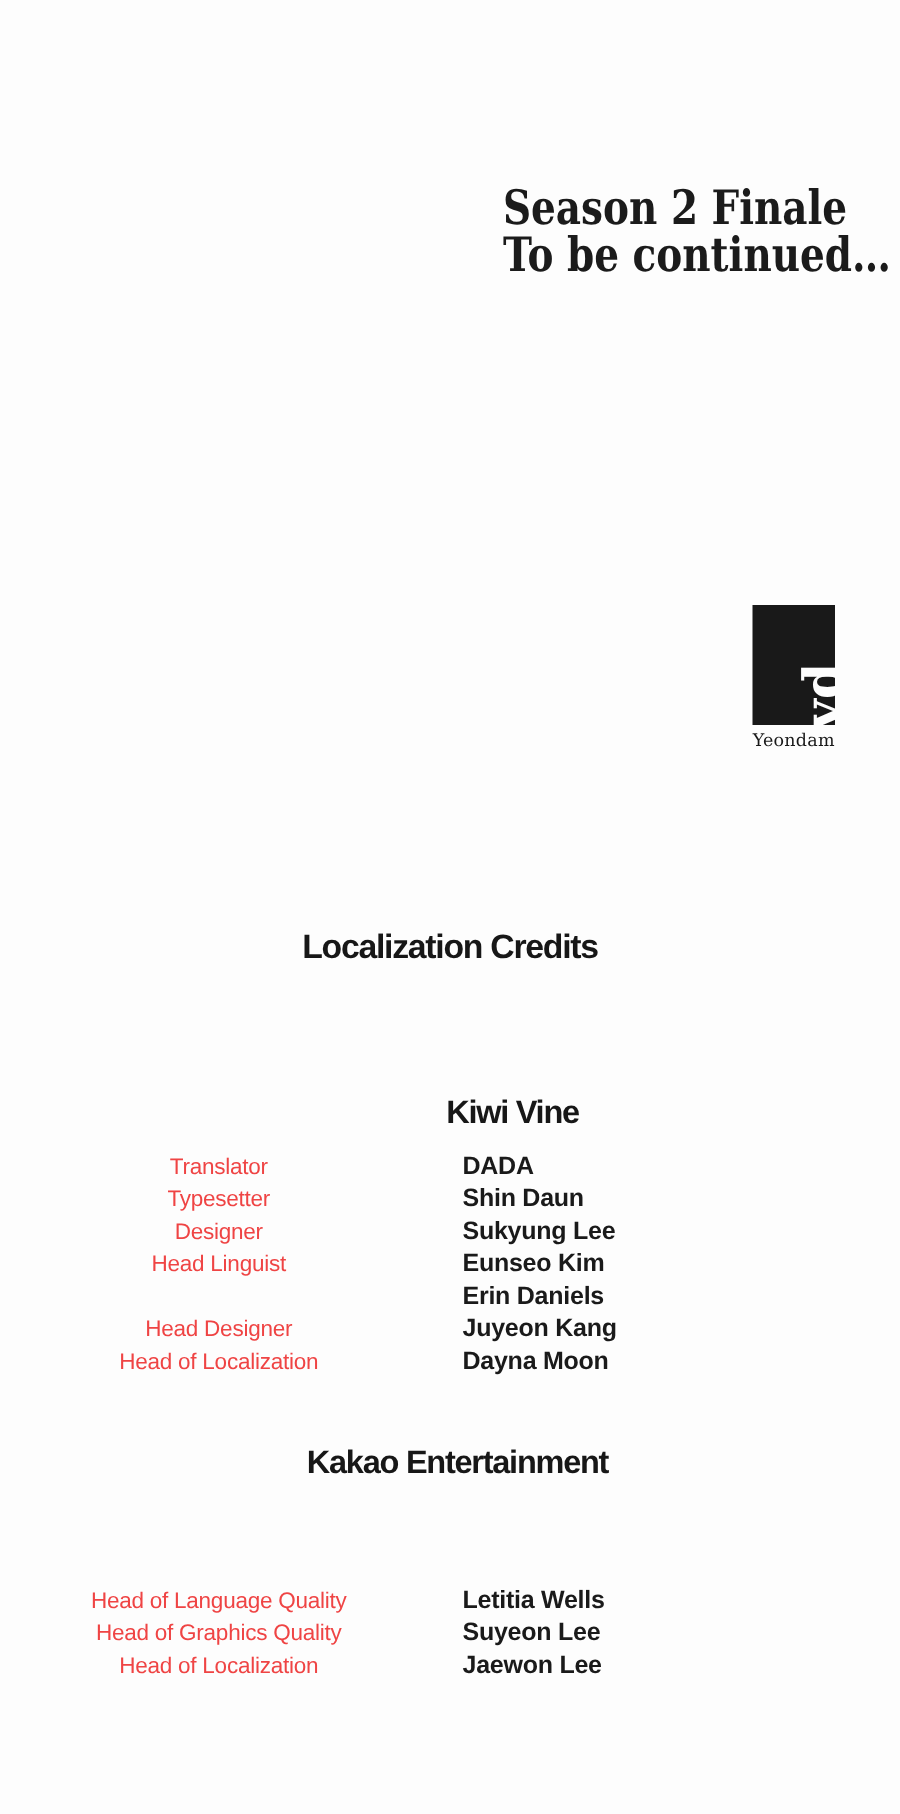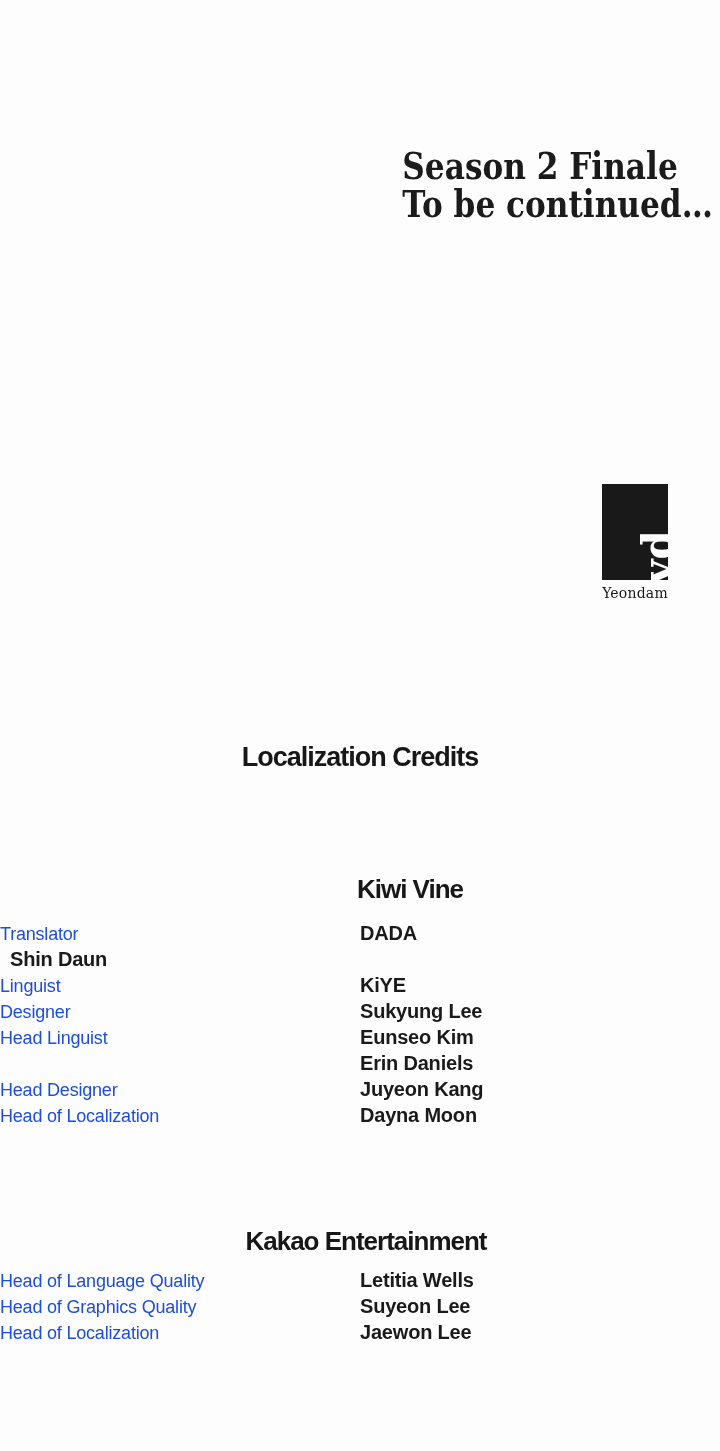"Translator" .credit-label { color: #1d4ed8 -> #ef4444; text-align: left -> center }
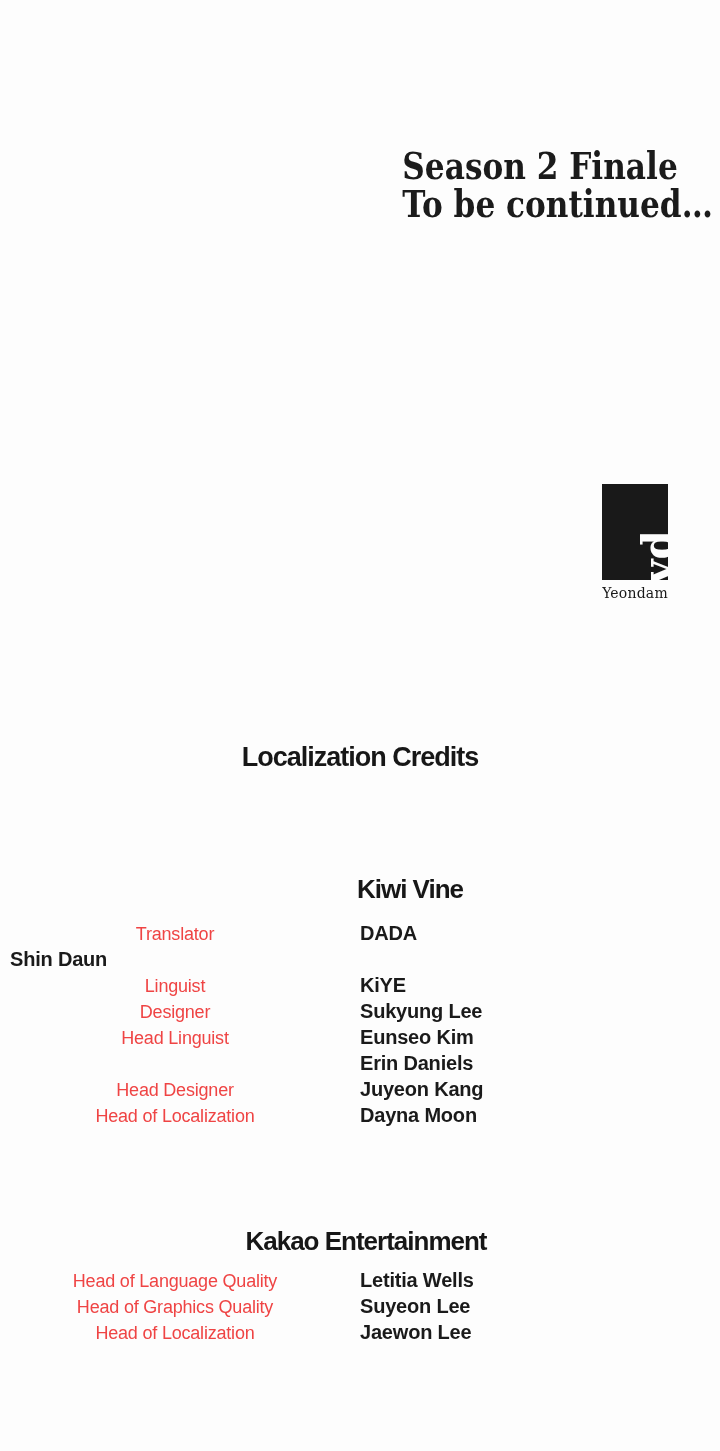"DADA" .credit-value { margin-left: 10px -> 20px }
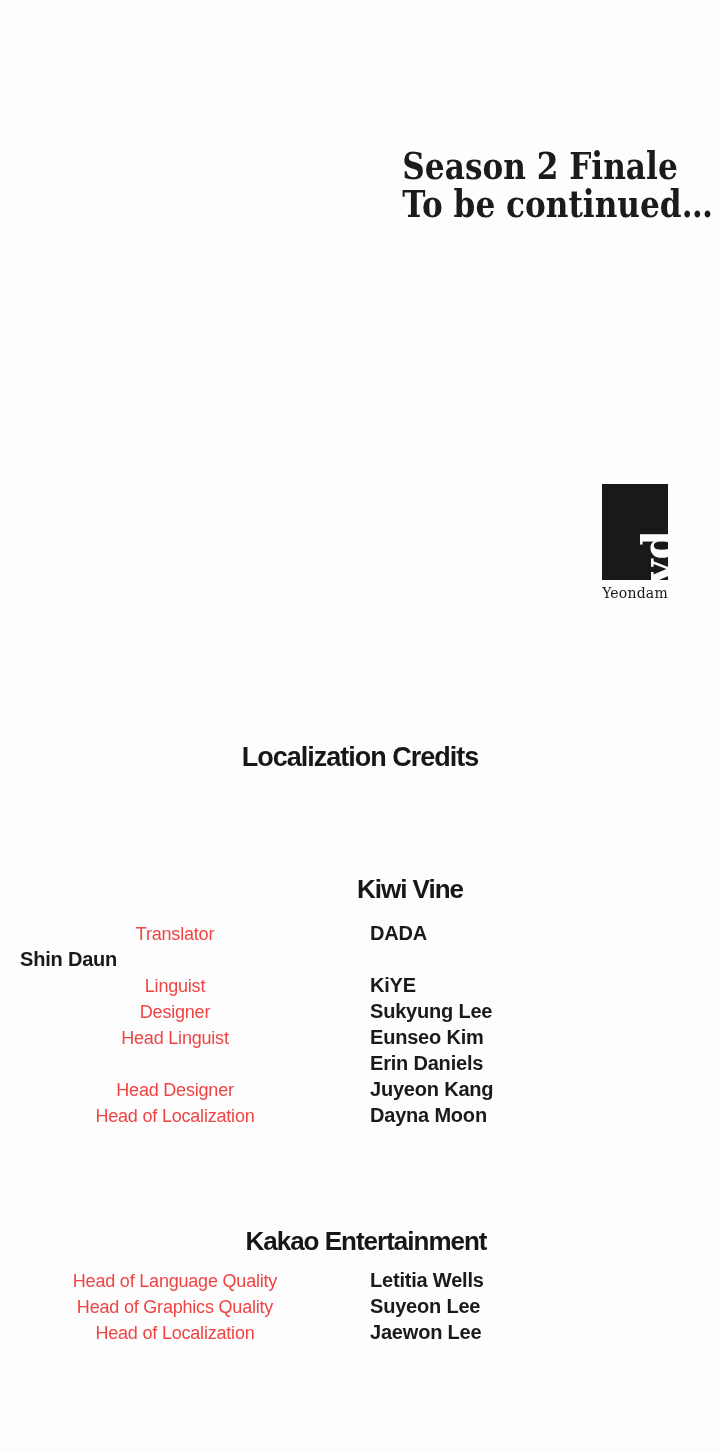"Typesetter" div.credit-label { html: none -> <div>Typesetter</div> }
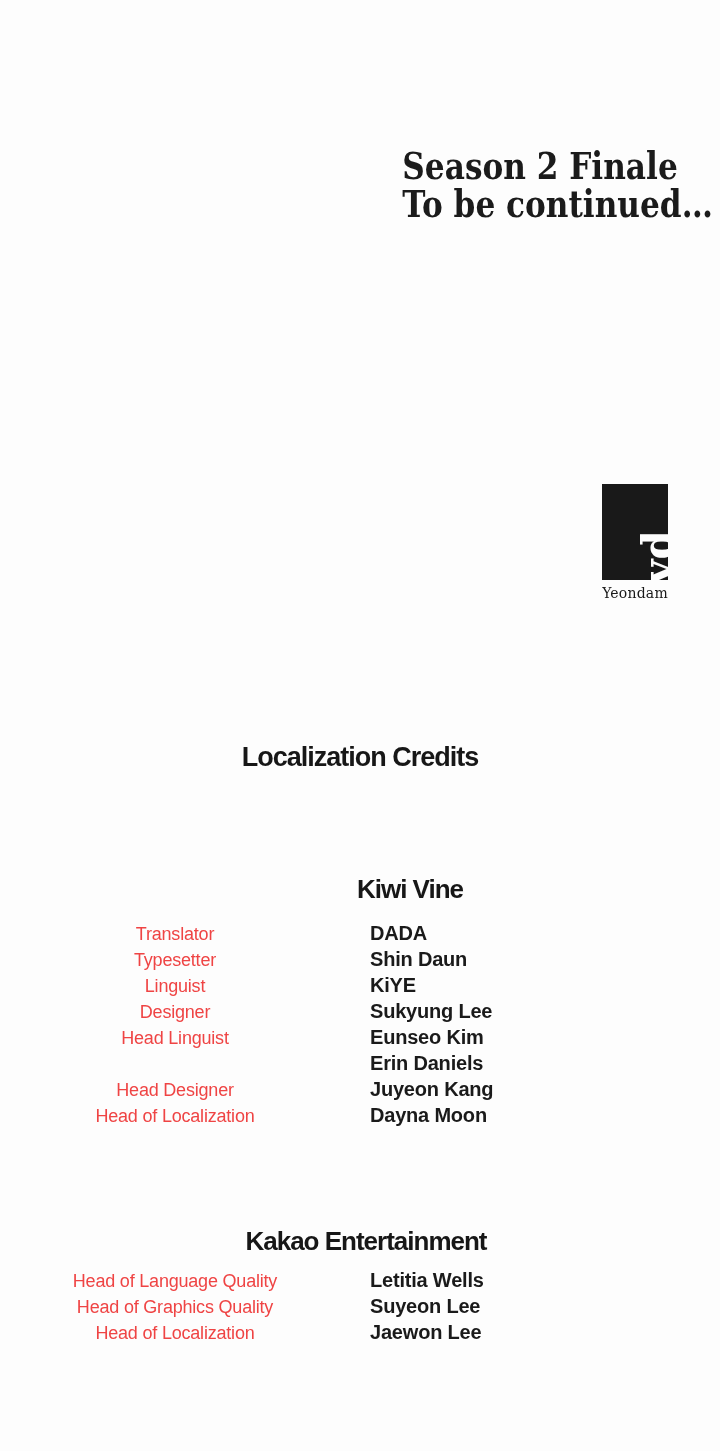"Linguist" div.credit-row { html: <div> <div>Linguist</div> <div>KiYE</div> </div> -> none }
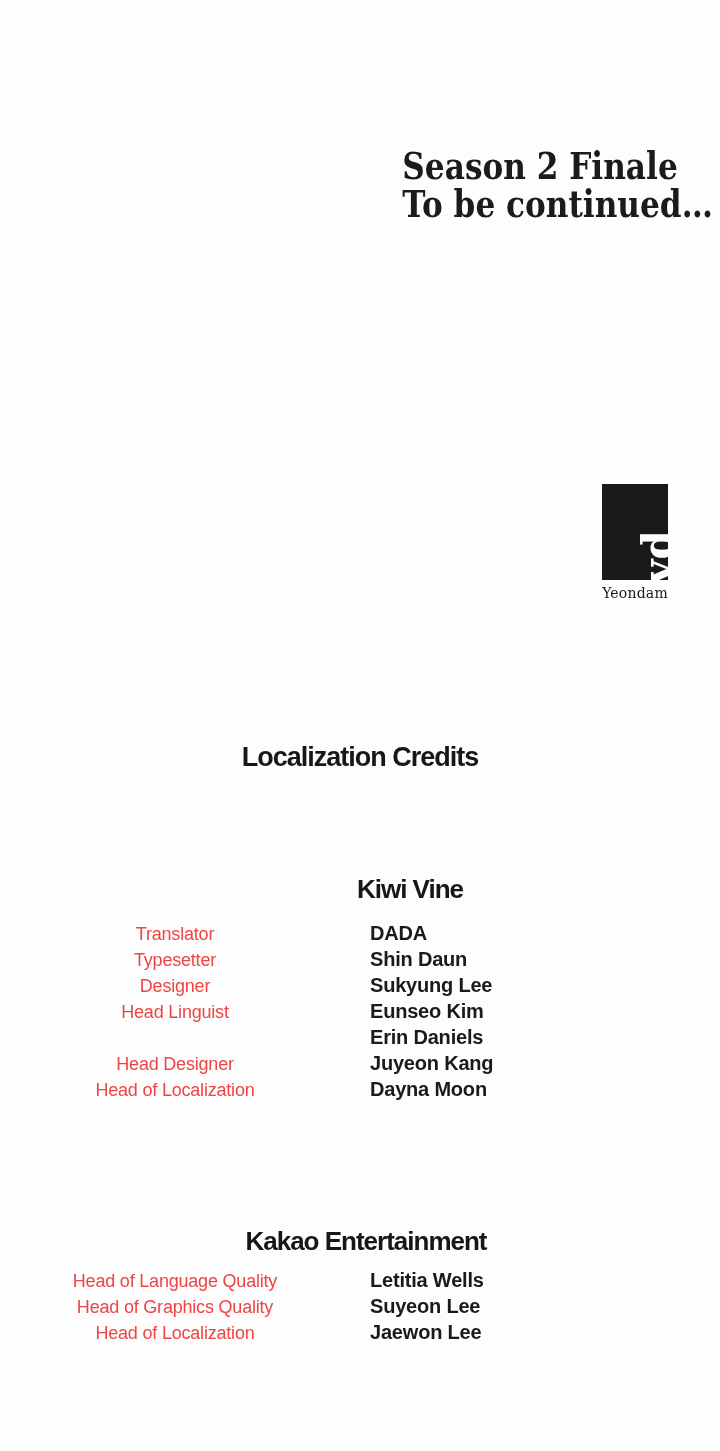"Kakao Entertainment" .heading-kakao { top: 1228px -> 1156px }
